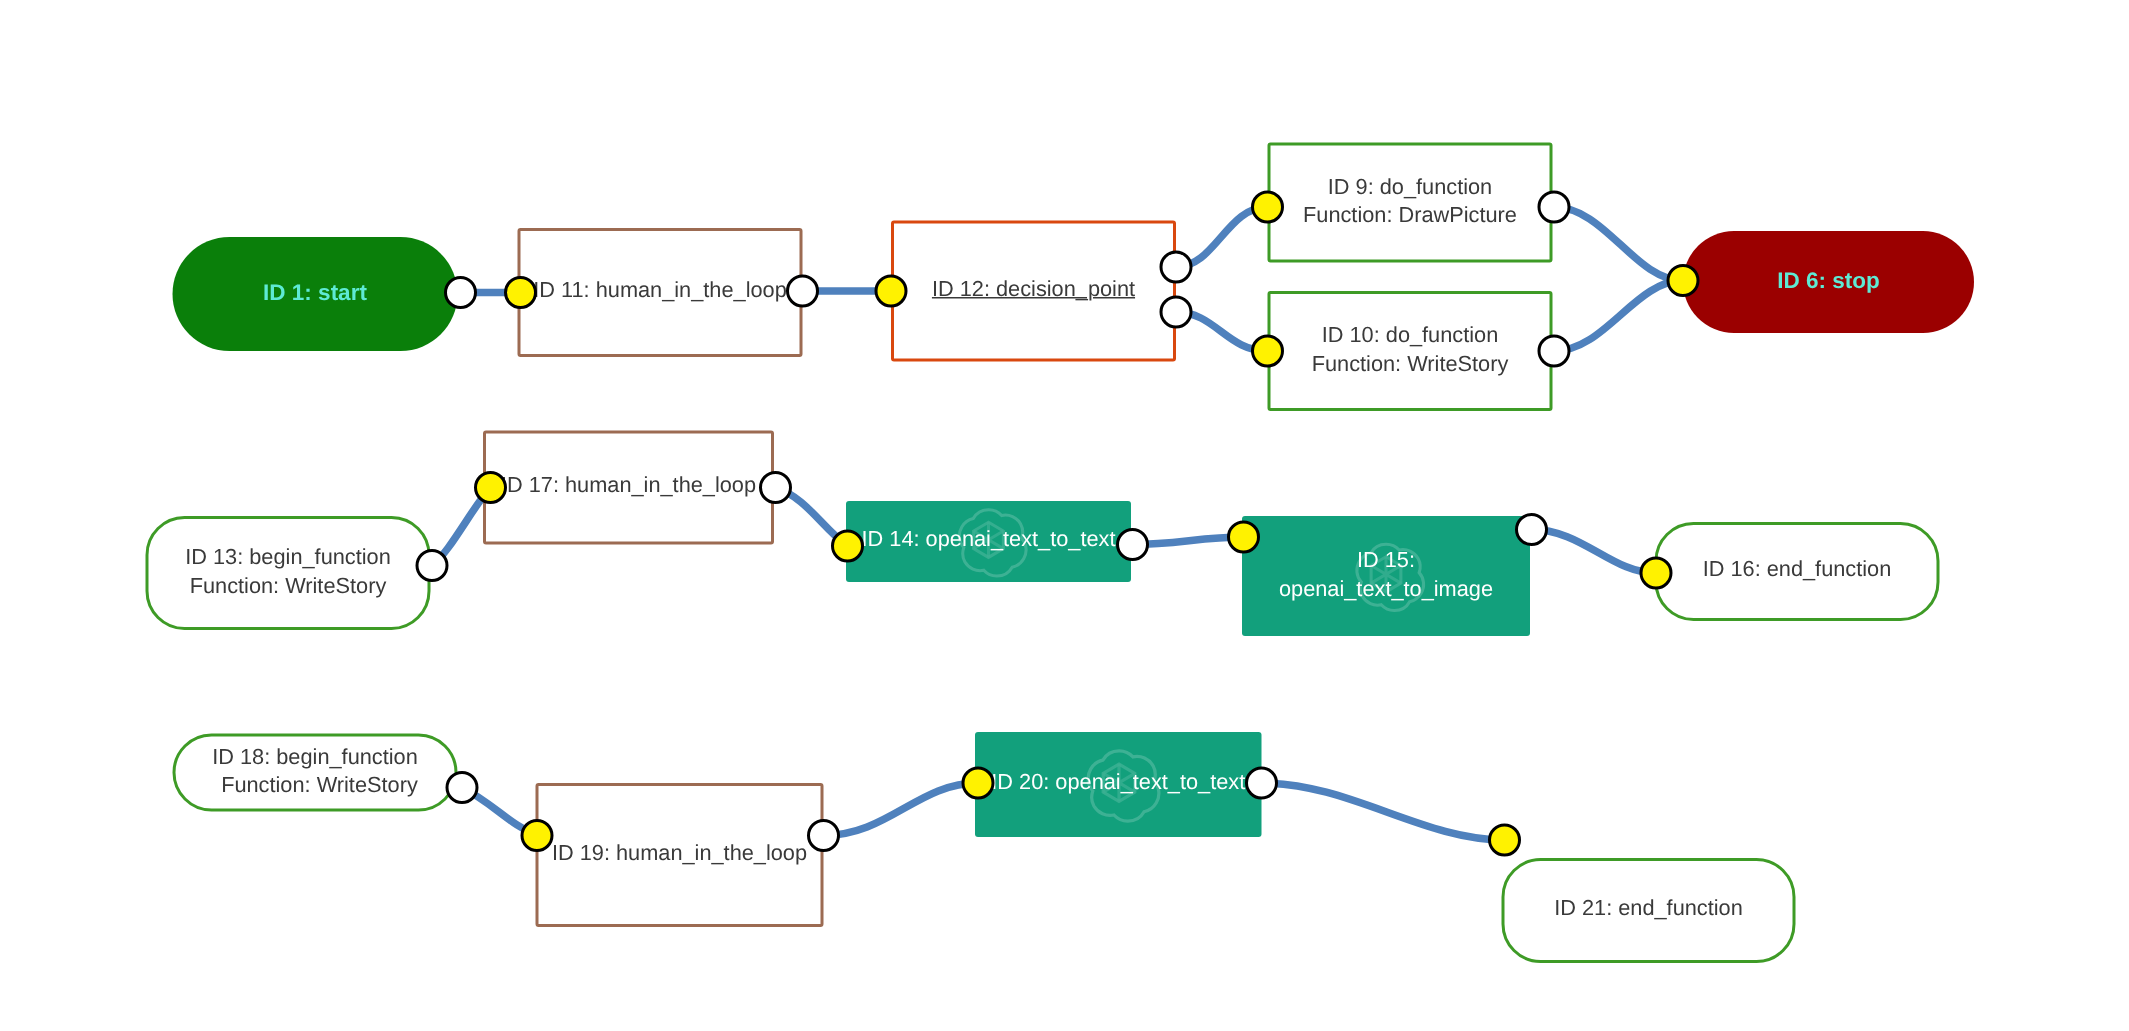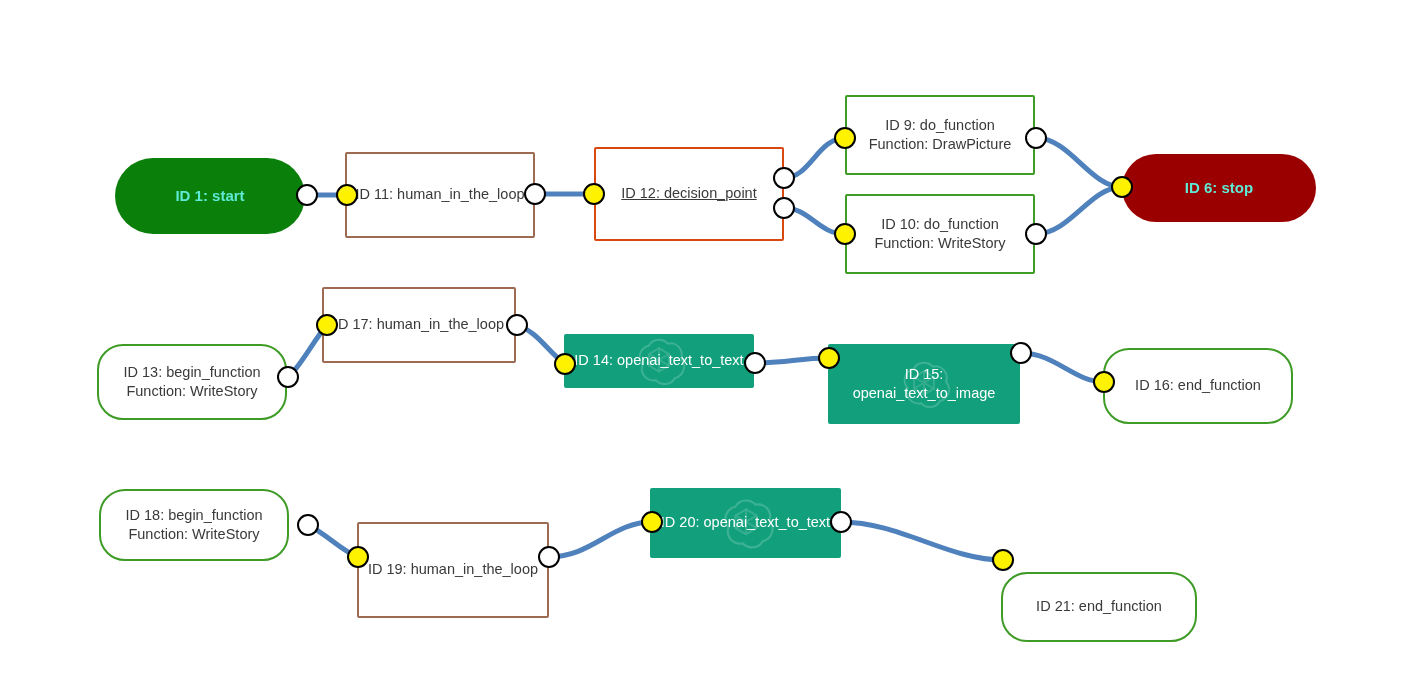"ID 16: end_function" div.node { height: 76px -> 66px }
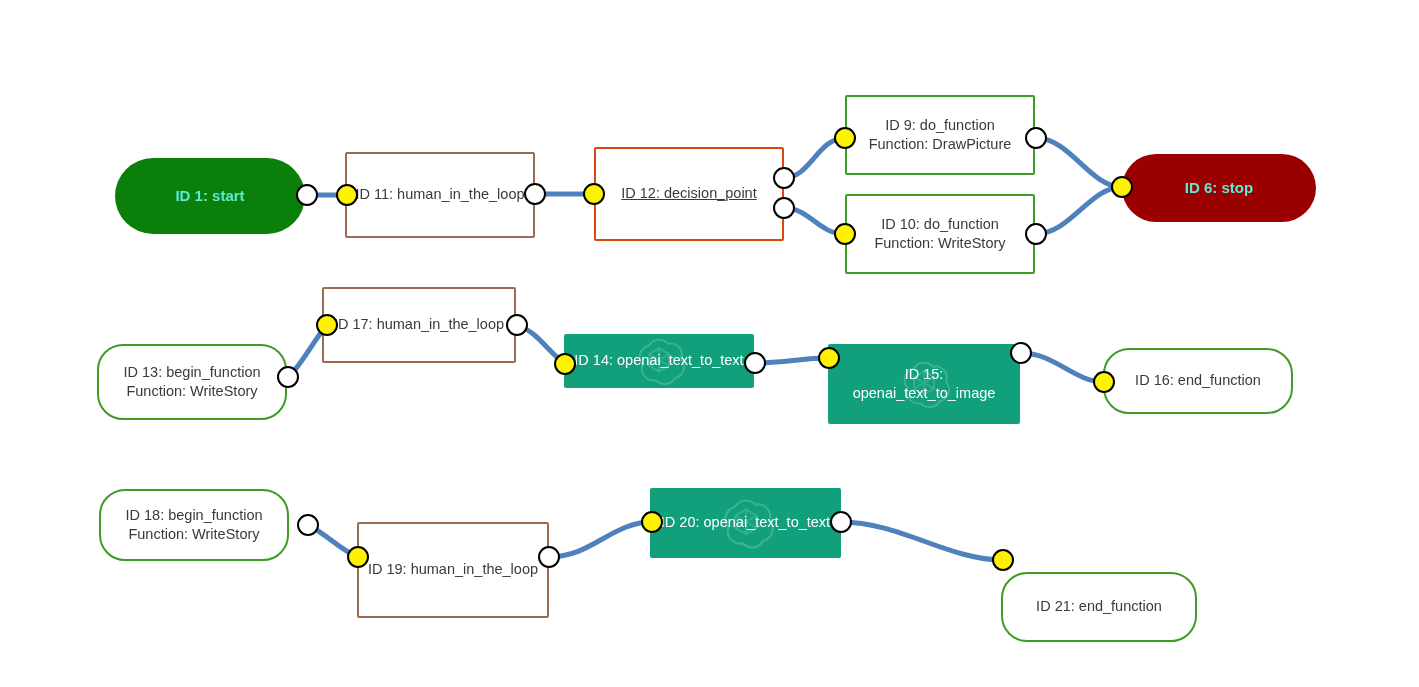"ID 18: begin_function" div.node { height: 72px -> 52px; left: 99px -> 115px; text-align: none -> right }
